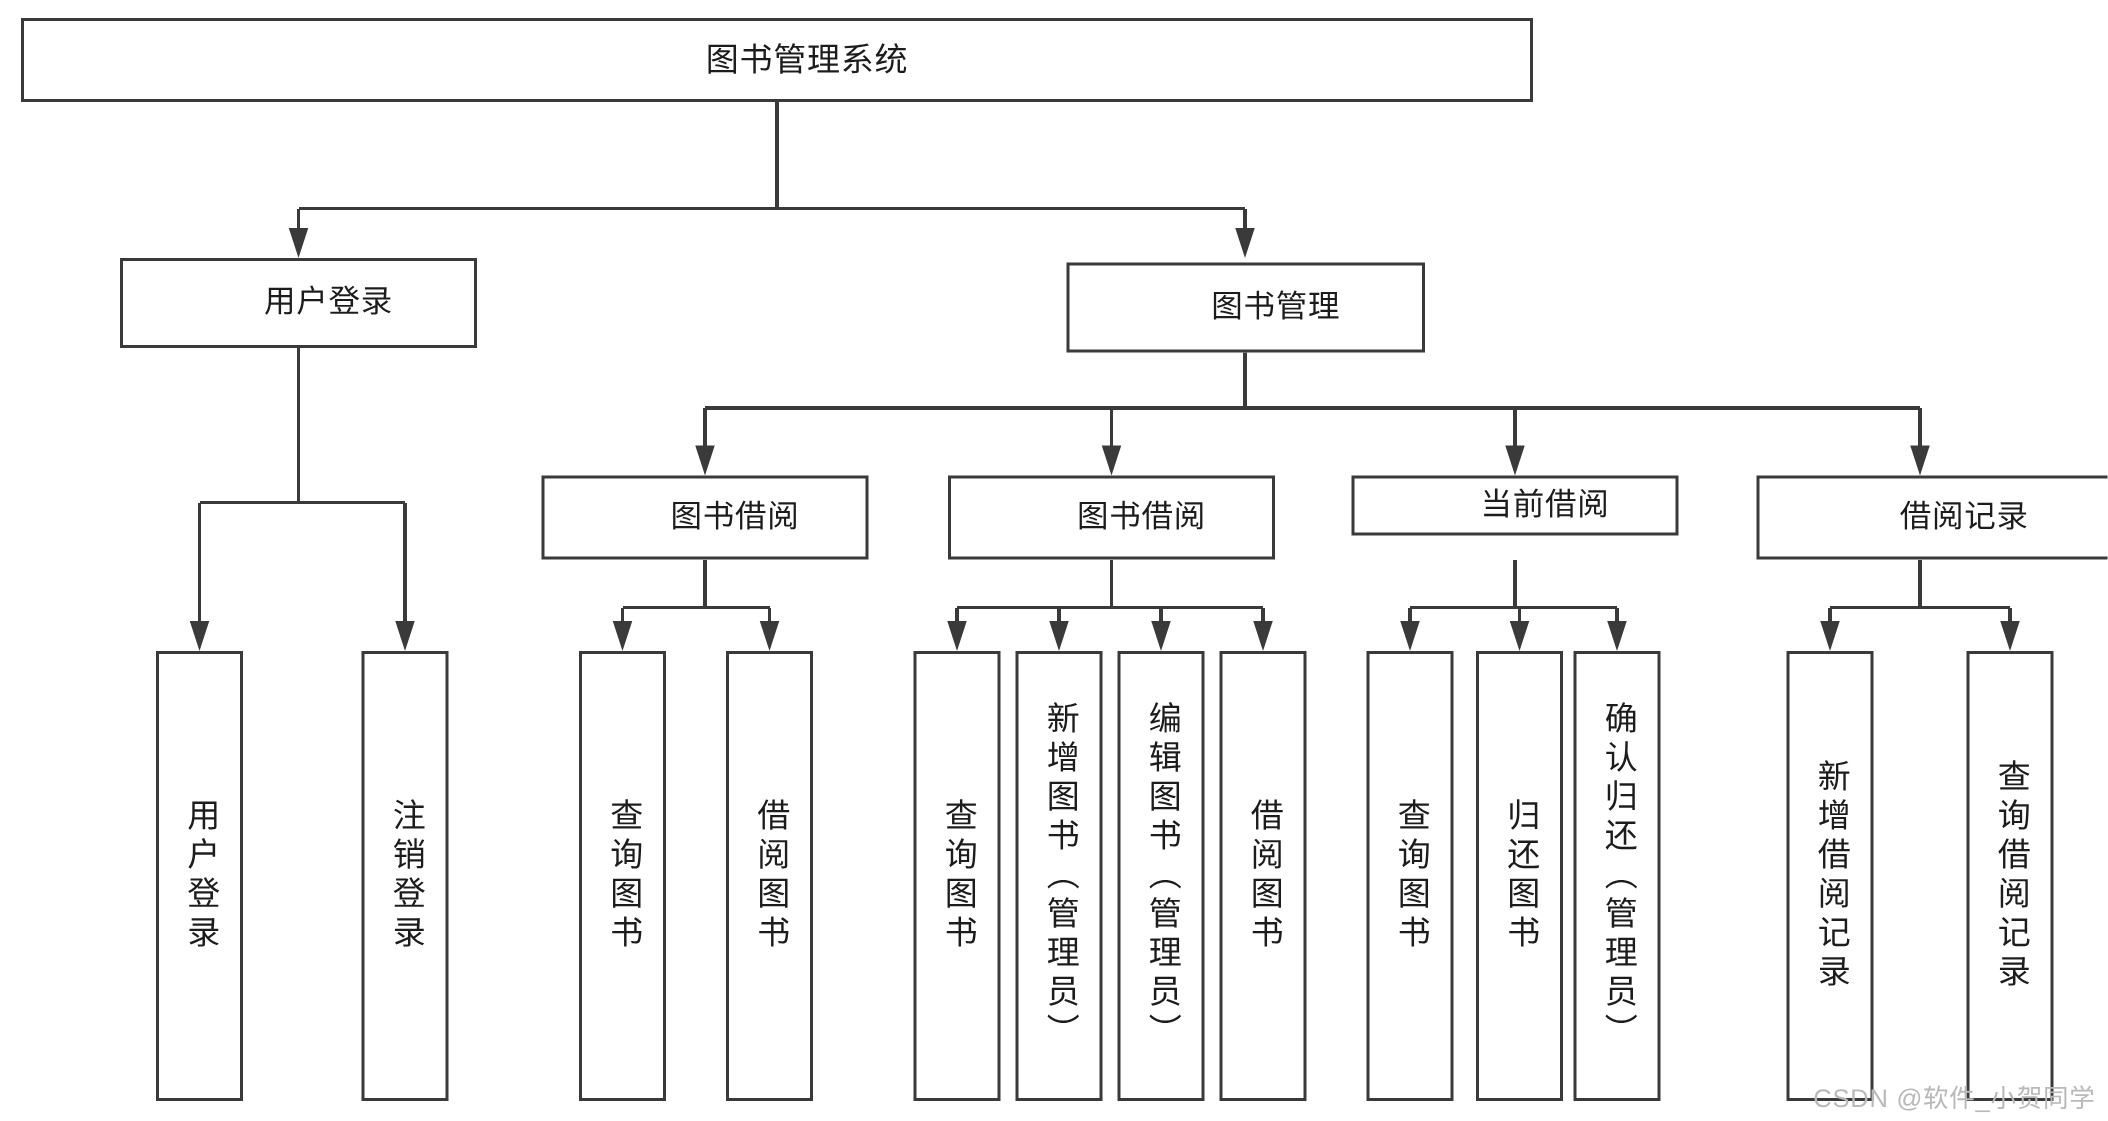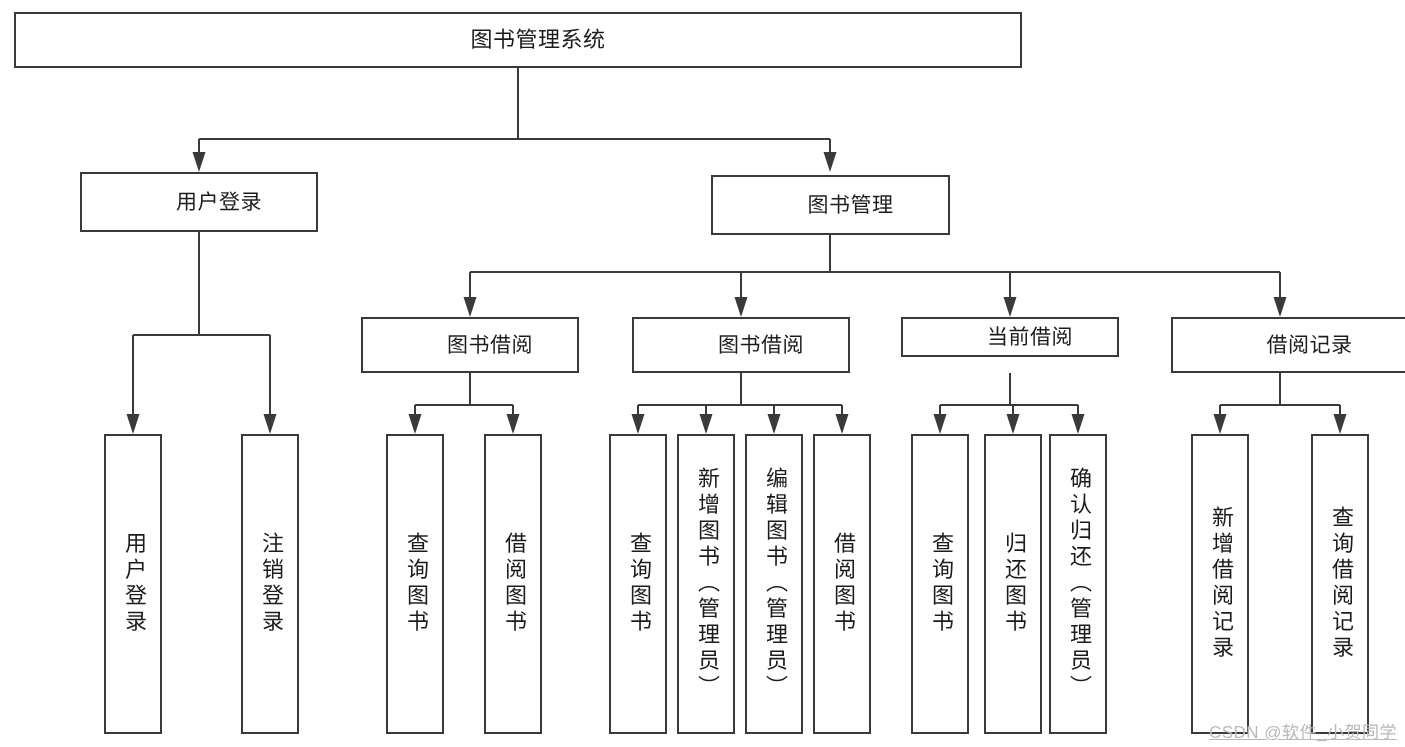"CSDN @软件_小贺同学" #watermark { text-decoration: underline -> none }
